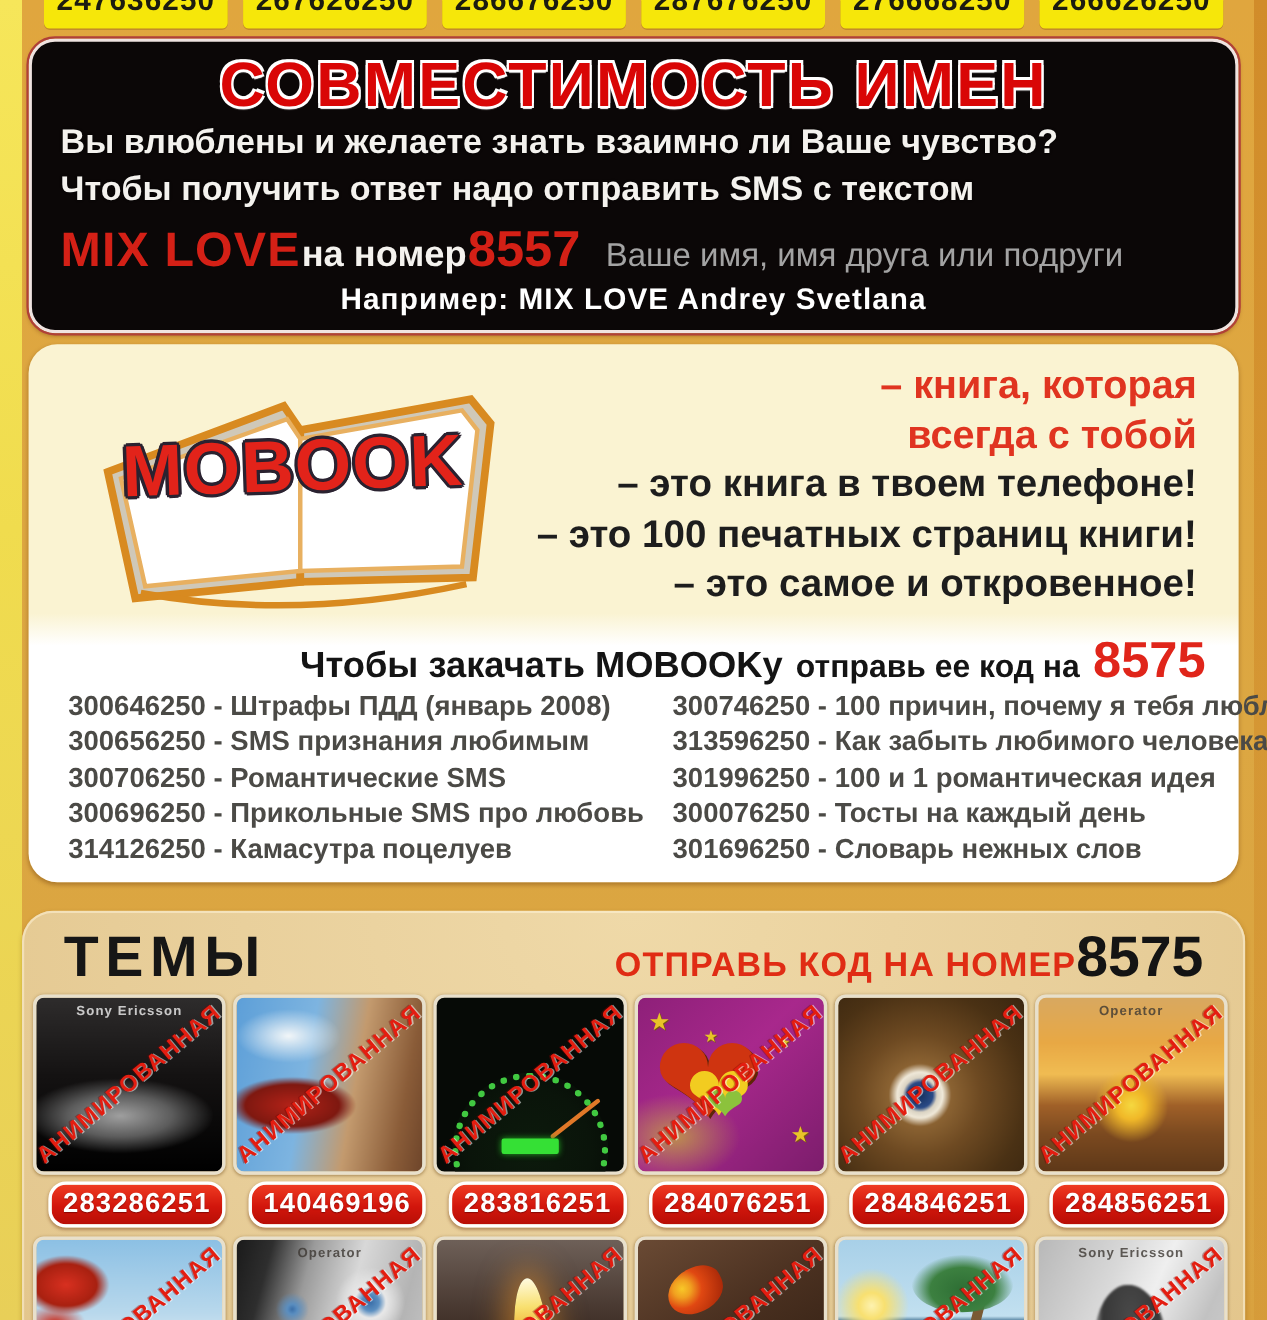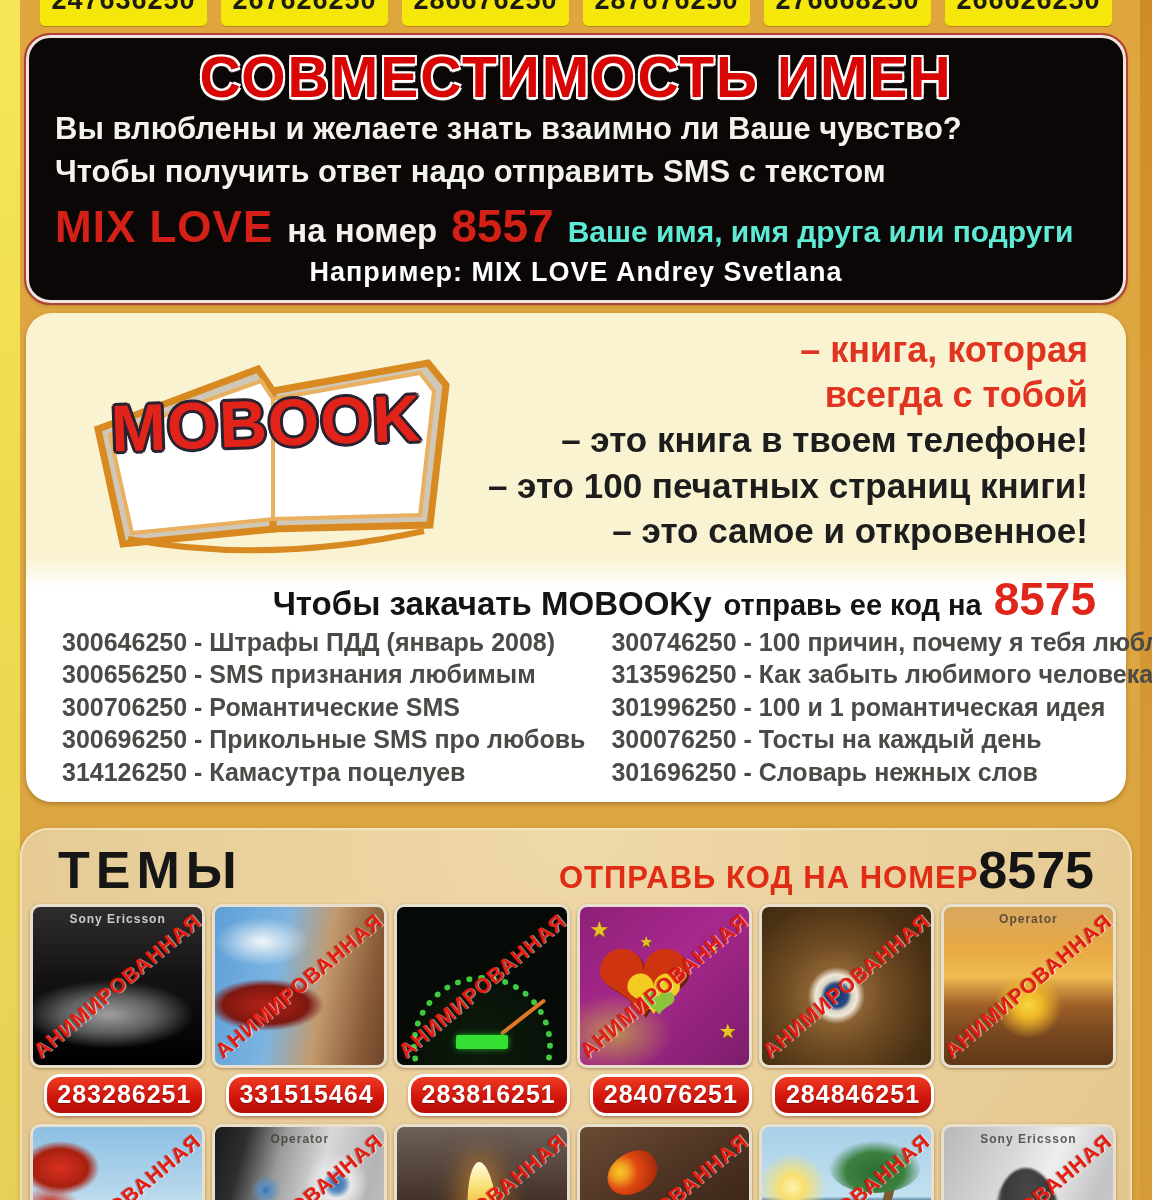"MIX LOVE" .bb-sms { gap: 14px -> 1px }
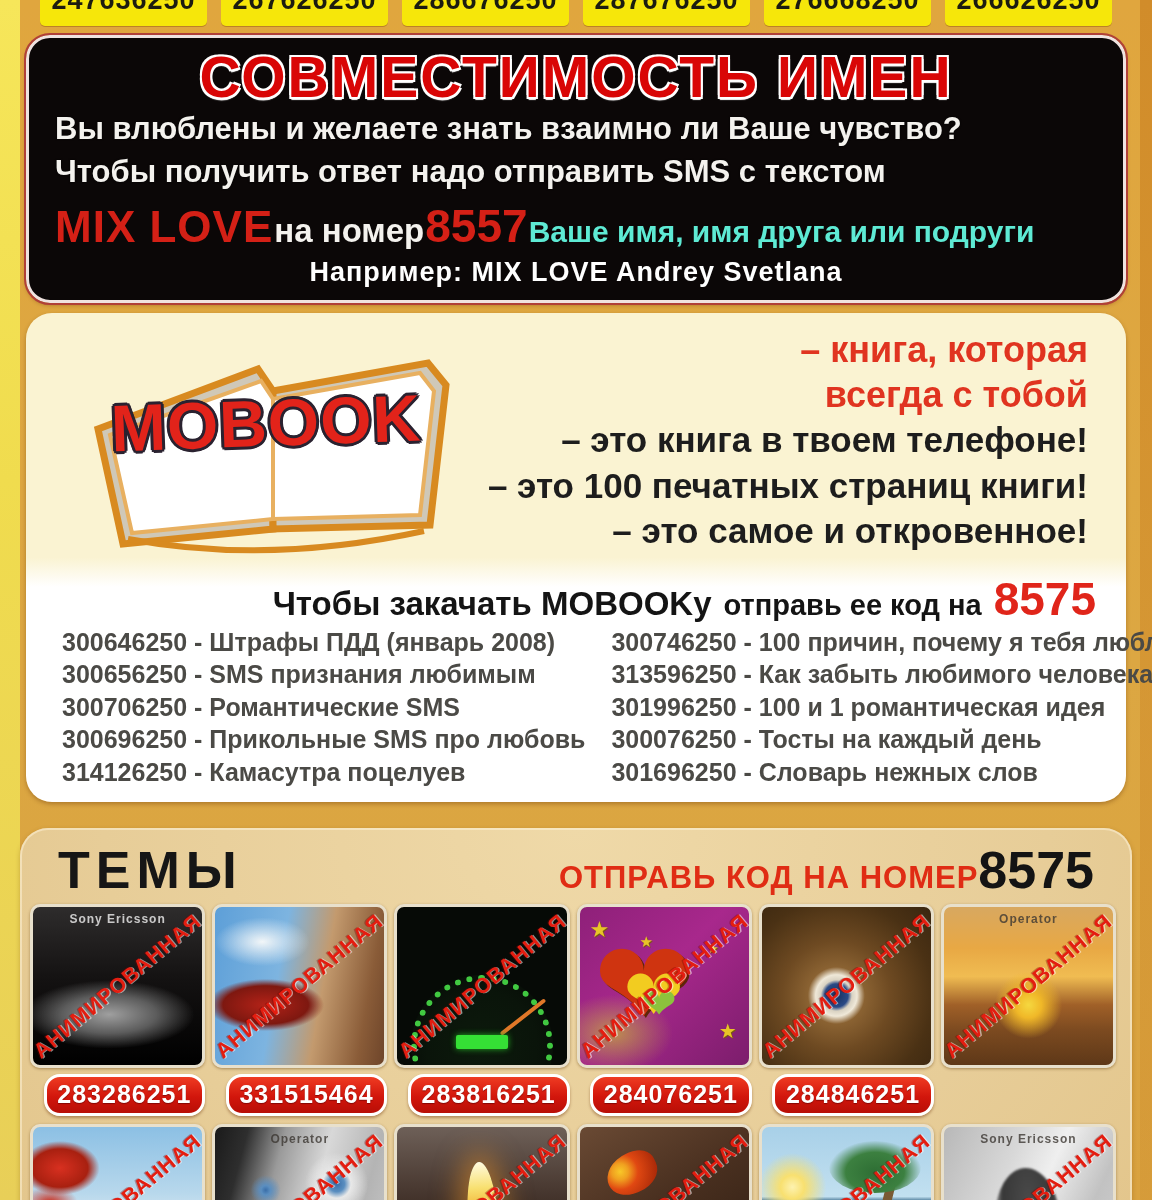"Ваше имя, имя друга или" .bb-names { color: #5eead4 -> #a3a3a3; font-weight: 700 -> 400; margin-left: none -> 22px }
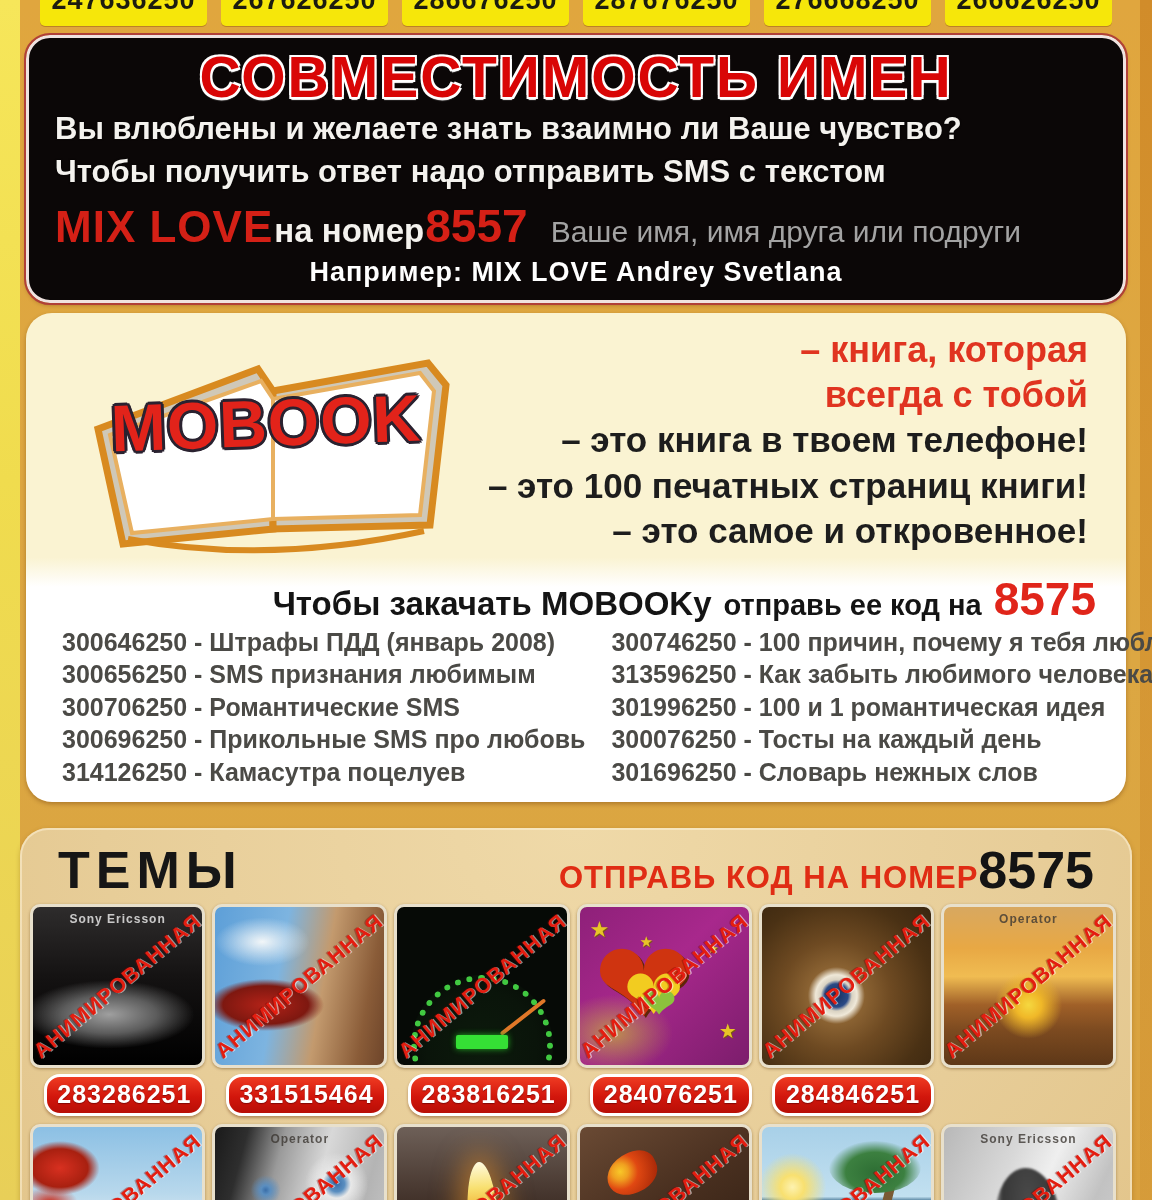"331515464" div.code-badge { text: 331515464 -> 140469196 }
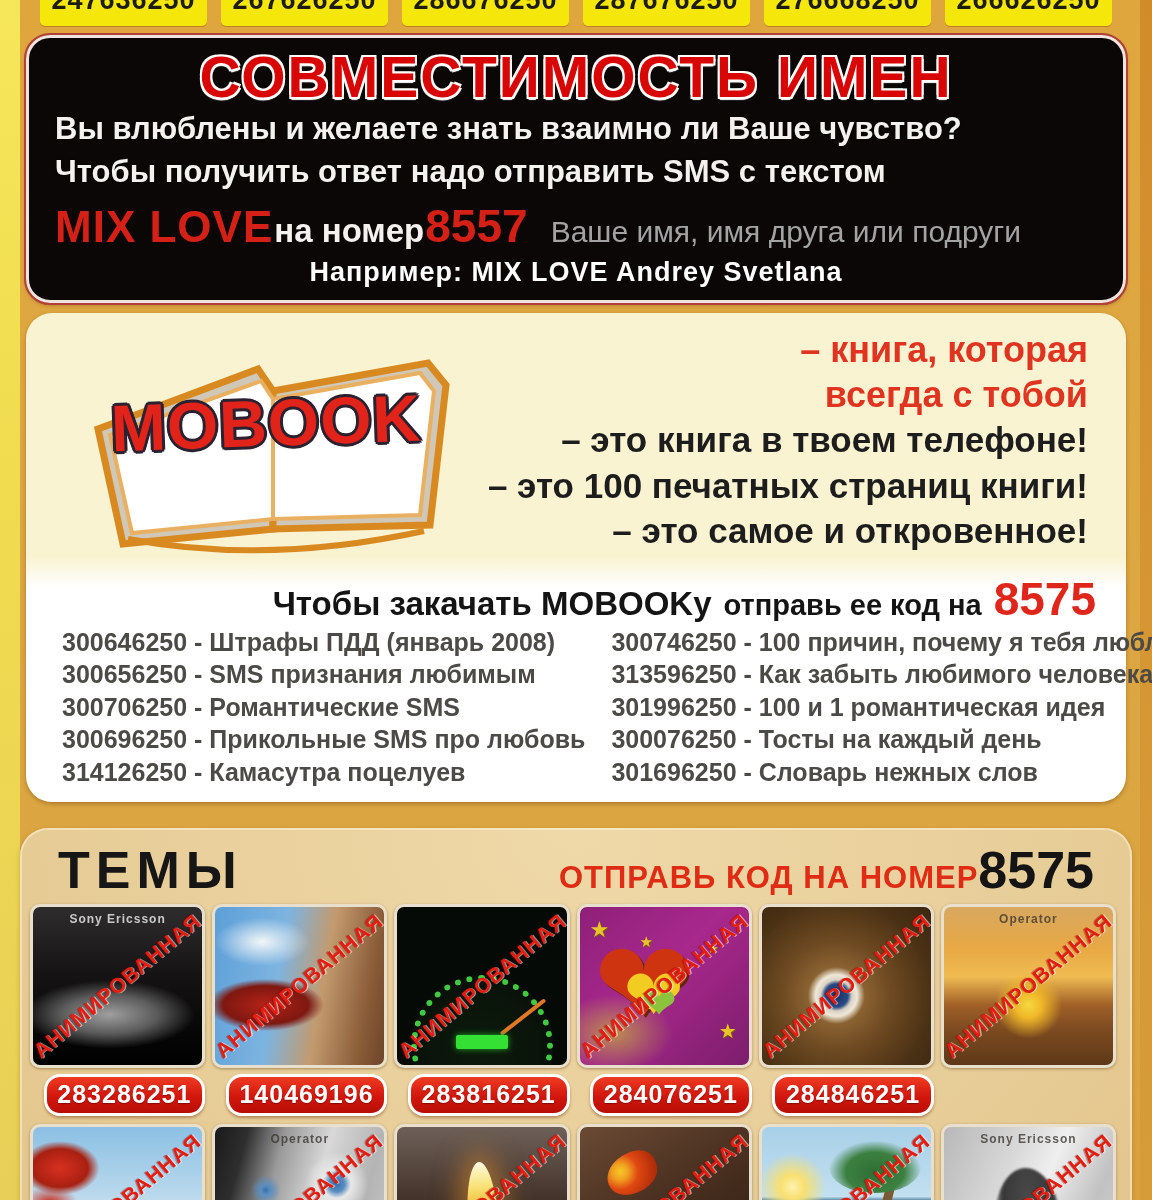"284856251" div.code-badge { html: none -> <div>284856251</div> }
